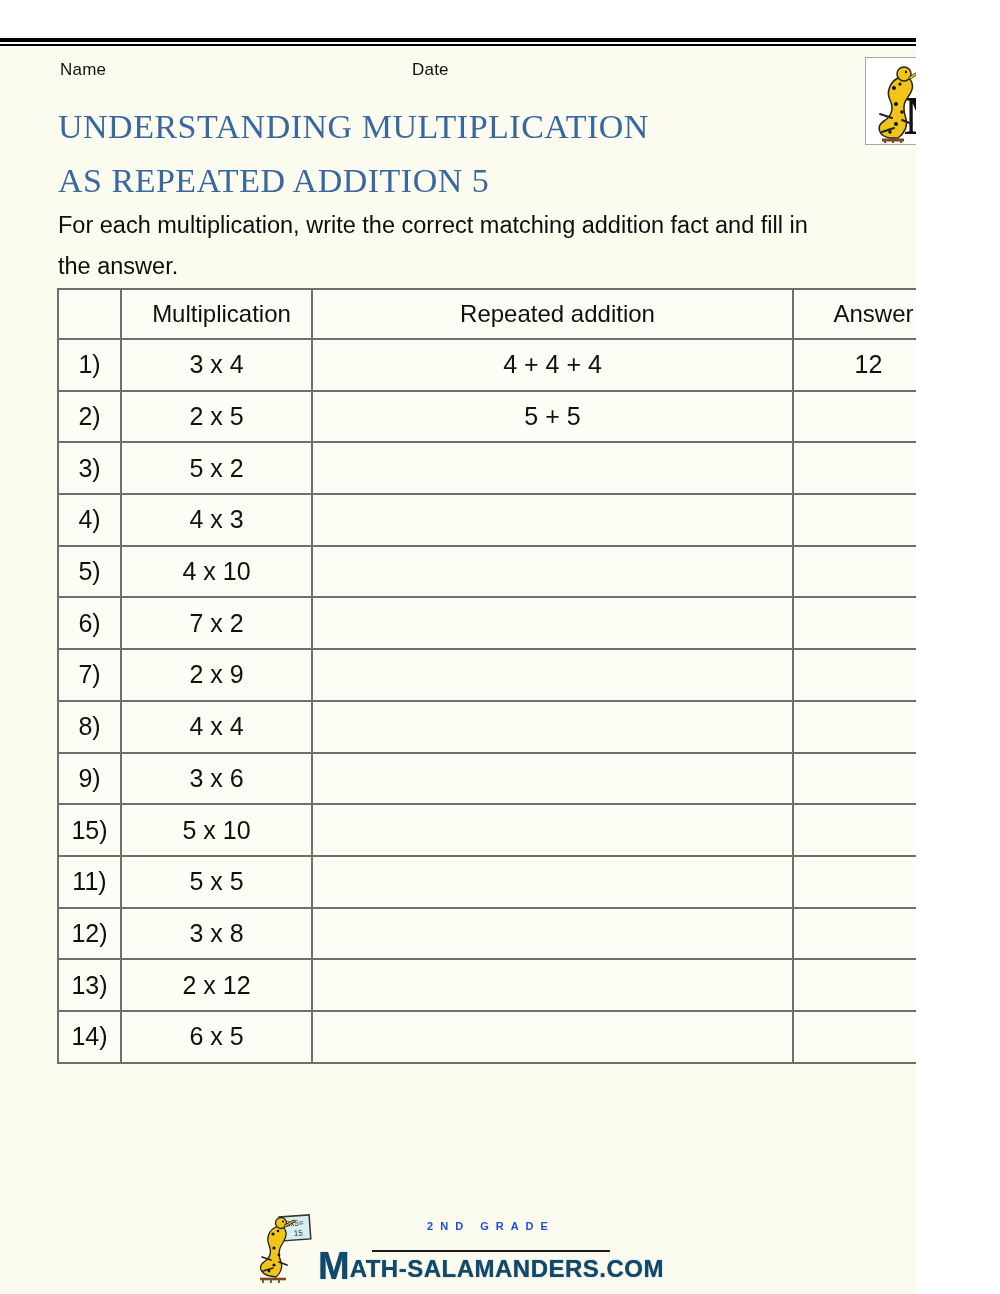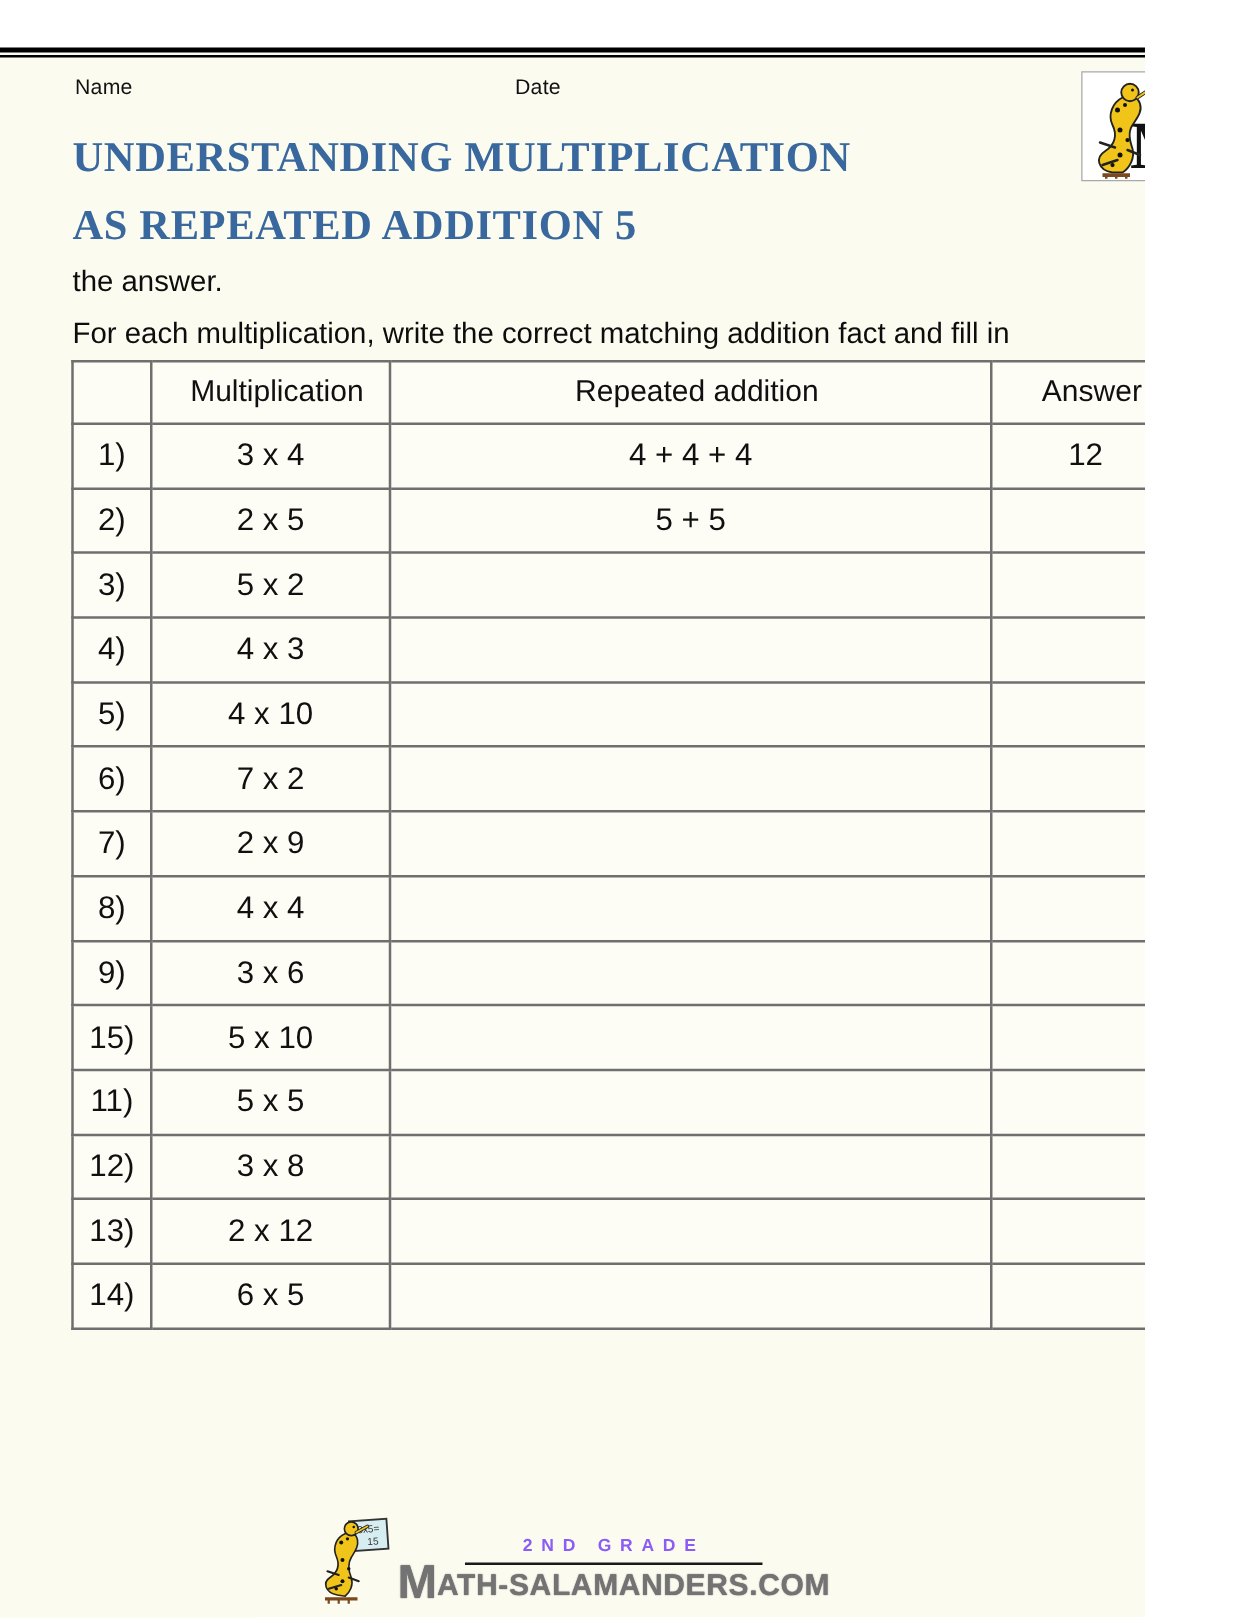"UNDERSTANDING MULTIPLICATION" .title { font-weight: bold -> normal }
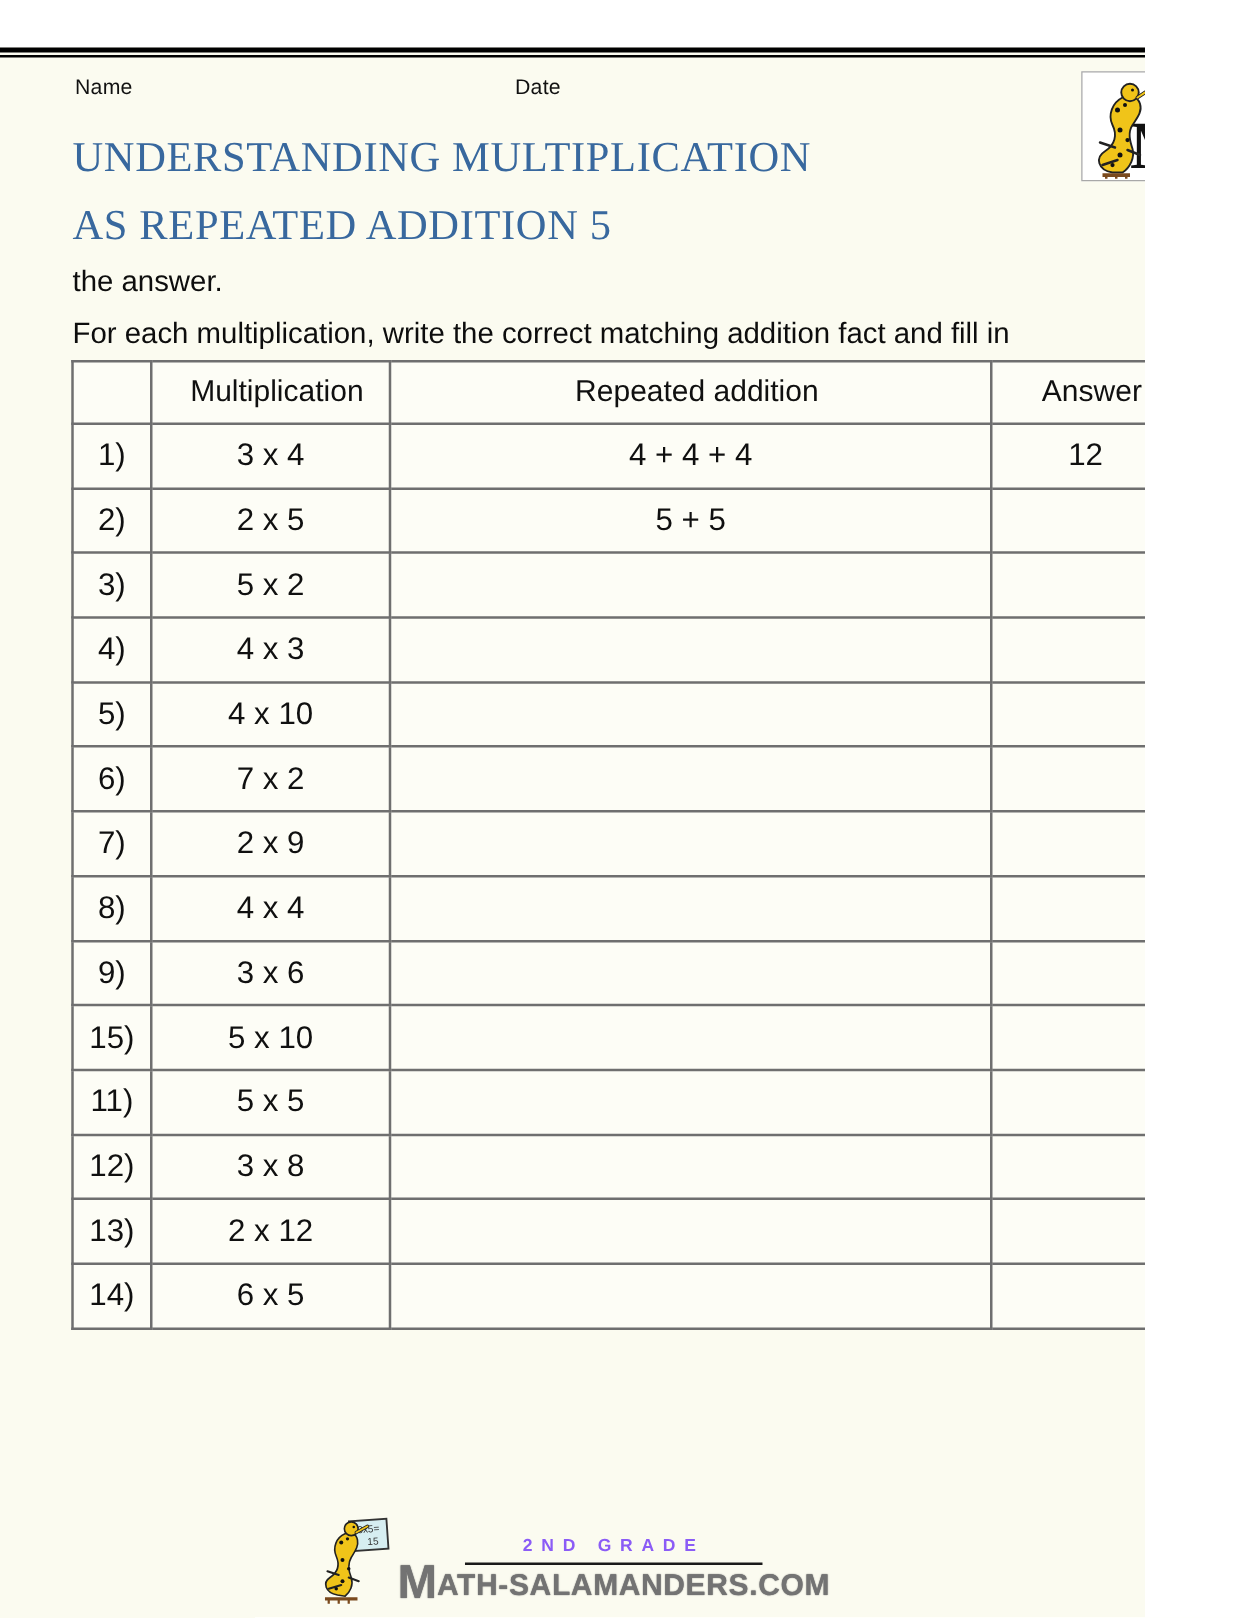"the answer." div { order: before "For each multiplication, write the" -> after "For each multiplication, write the" }
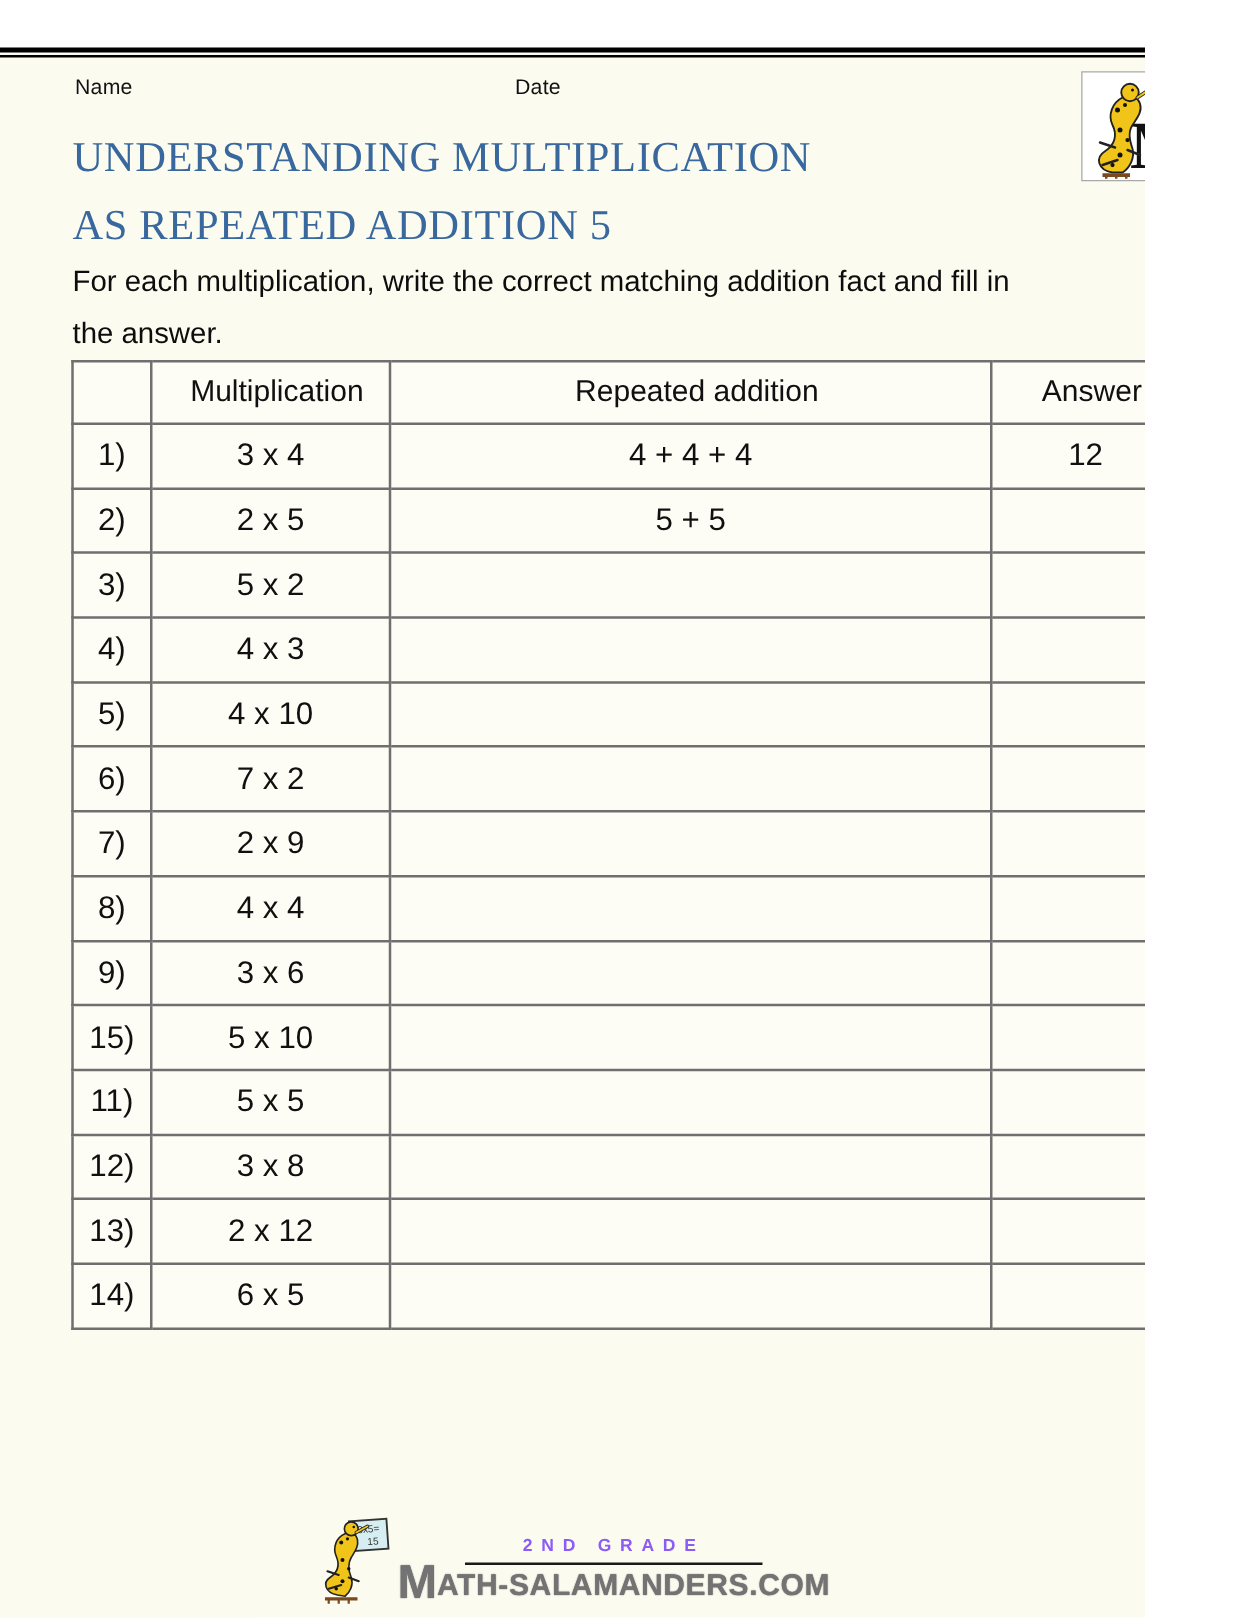"2ND GRADE" .grade-line { color: #8b5cf6 -> #1d4ed8; font-size: 14px -> 11px; margin-bottom: 6px -> 18px }
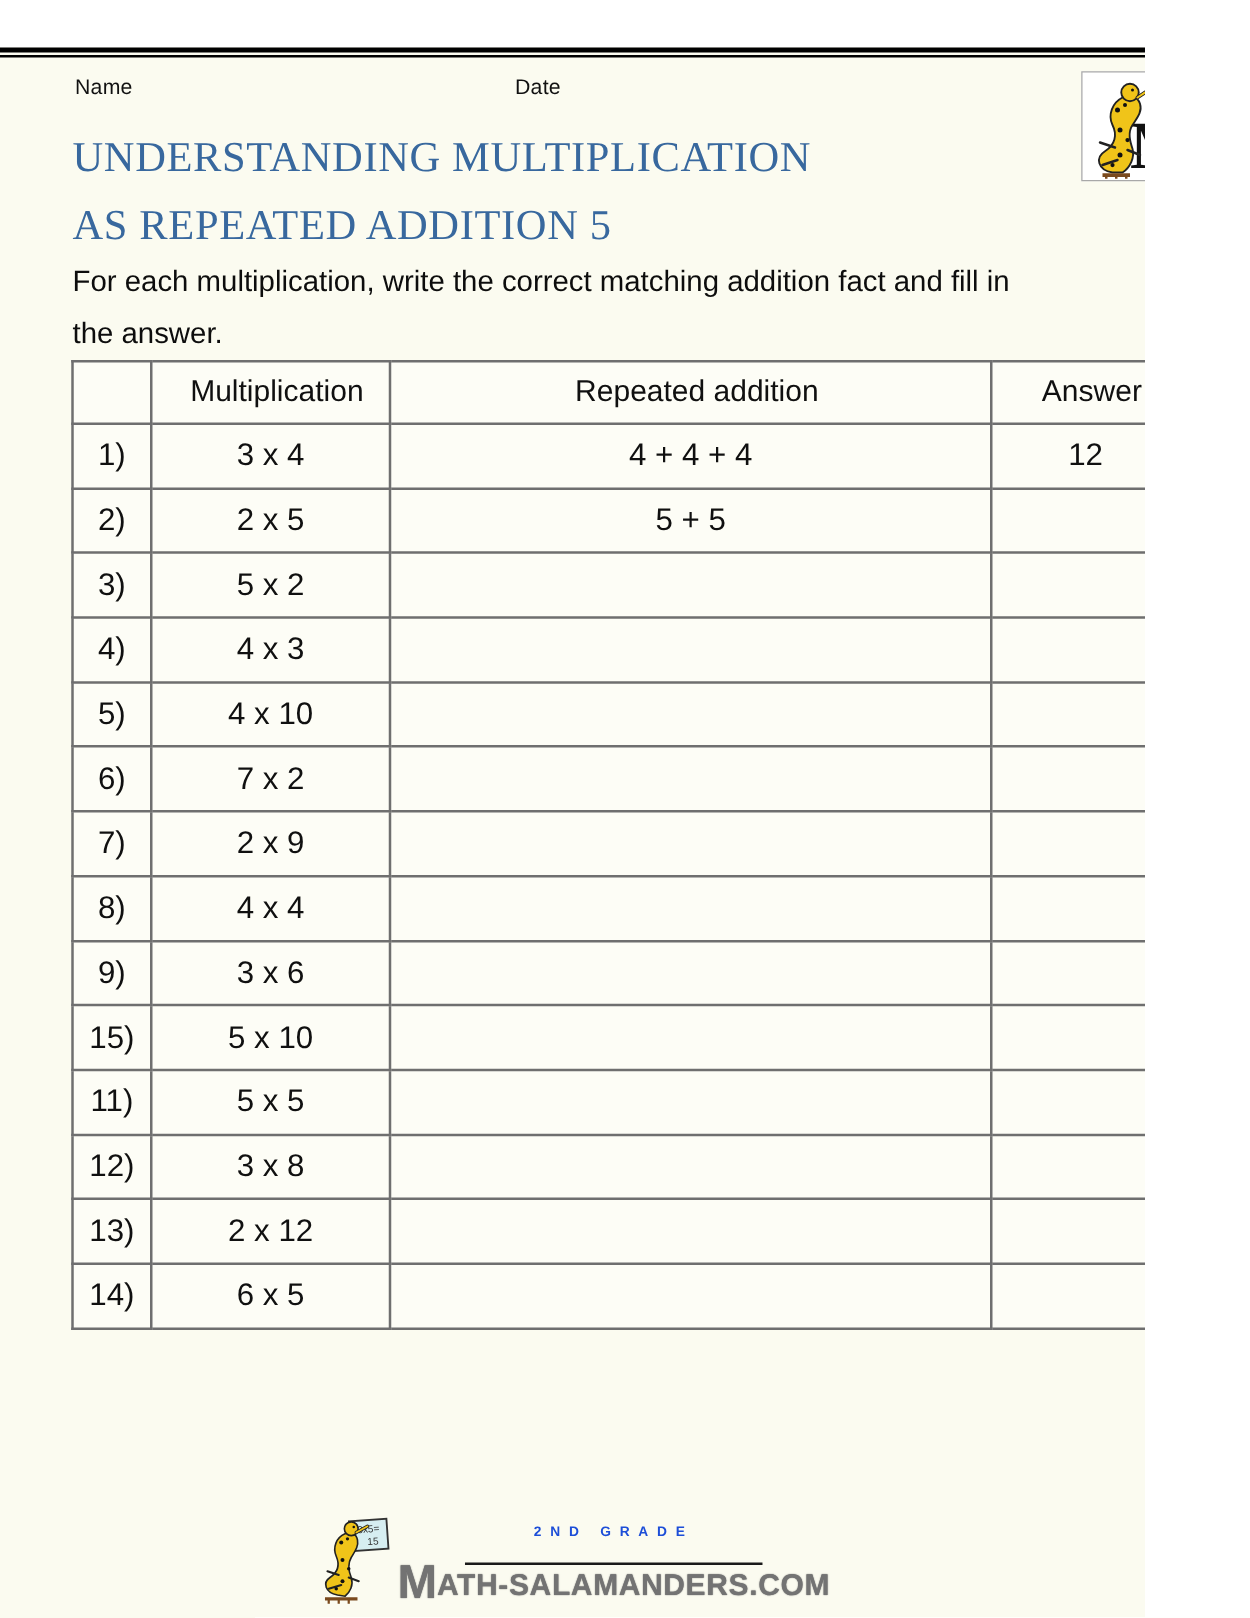"MATH-SALAMANDERS.COM" .wordmark { color: #737373 -> #0c4a6e }
